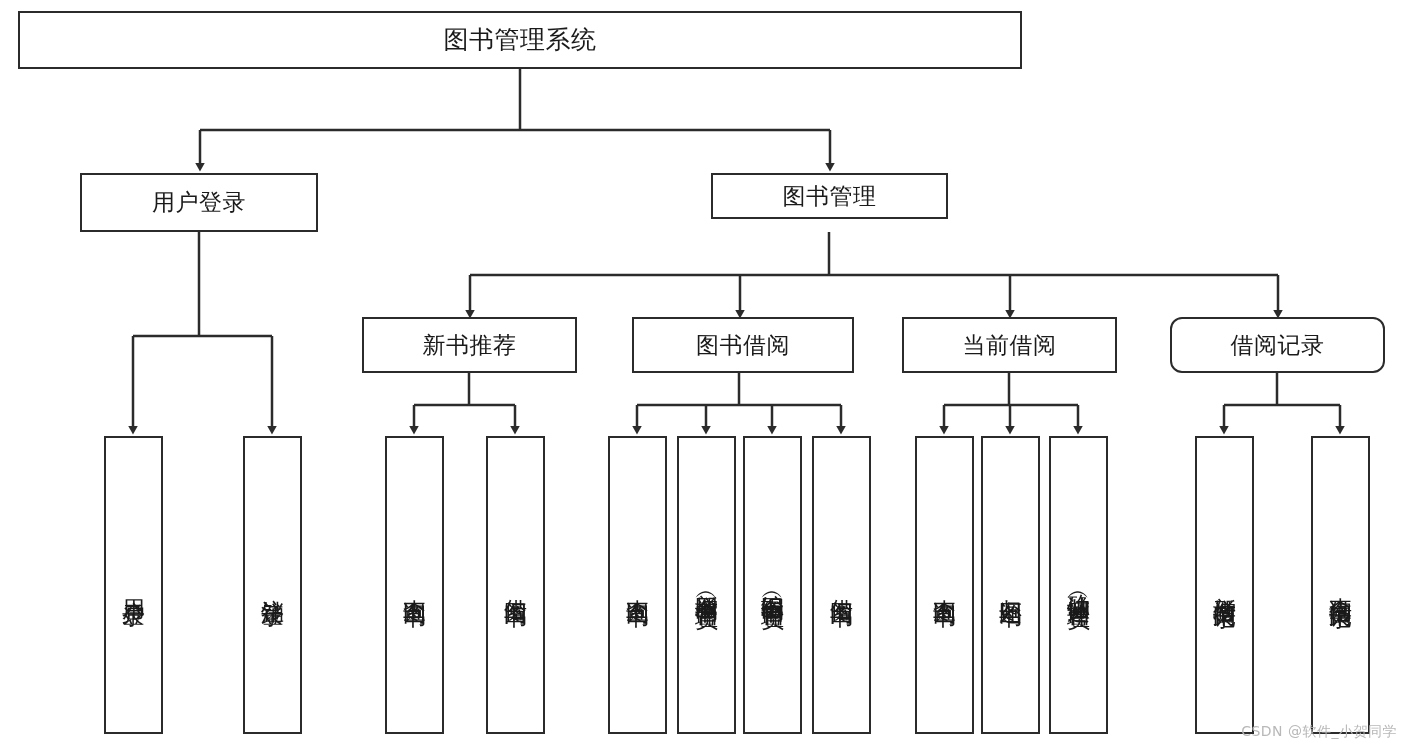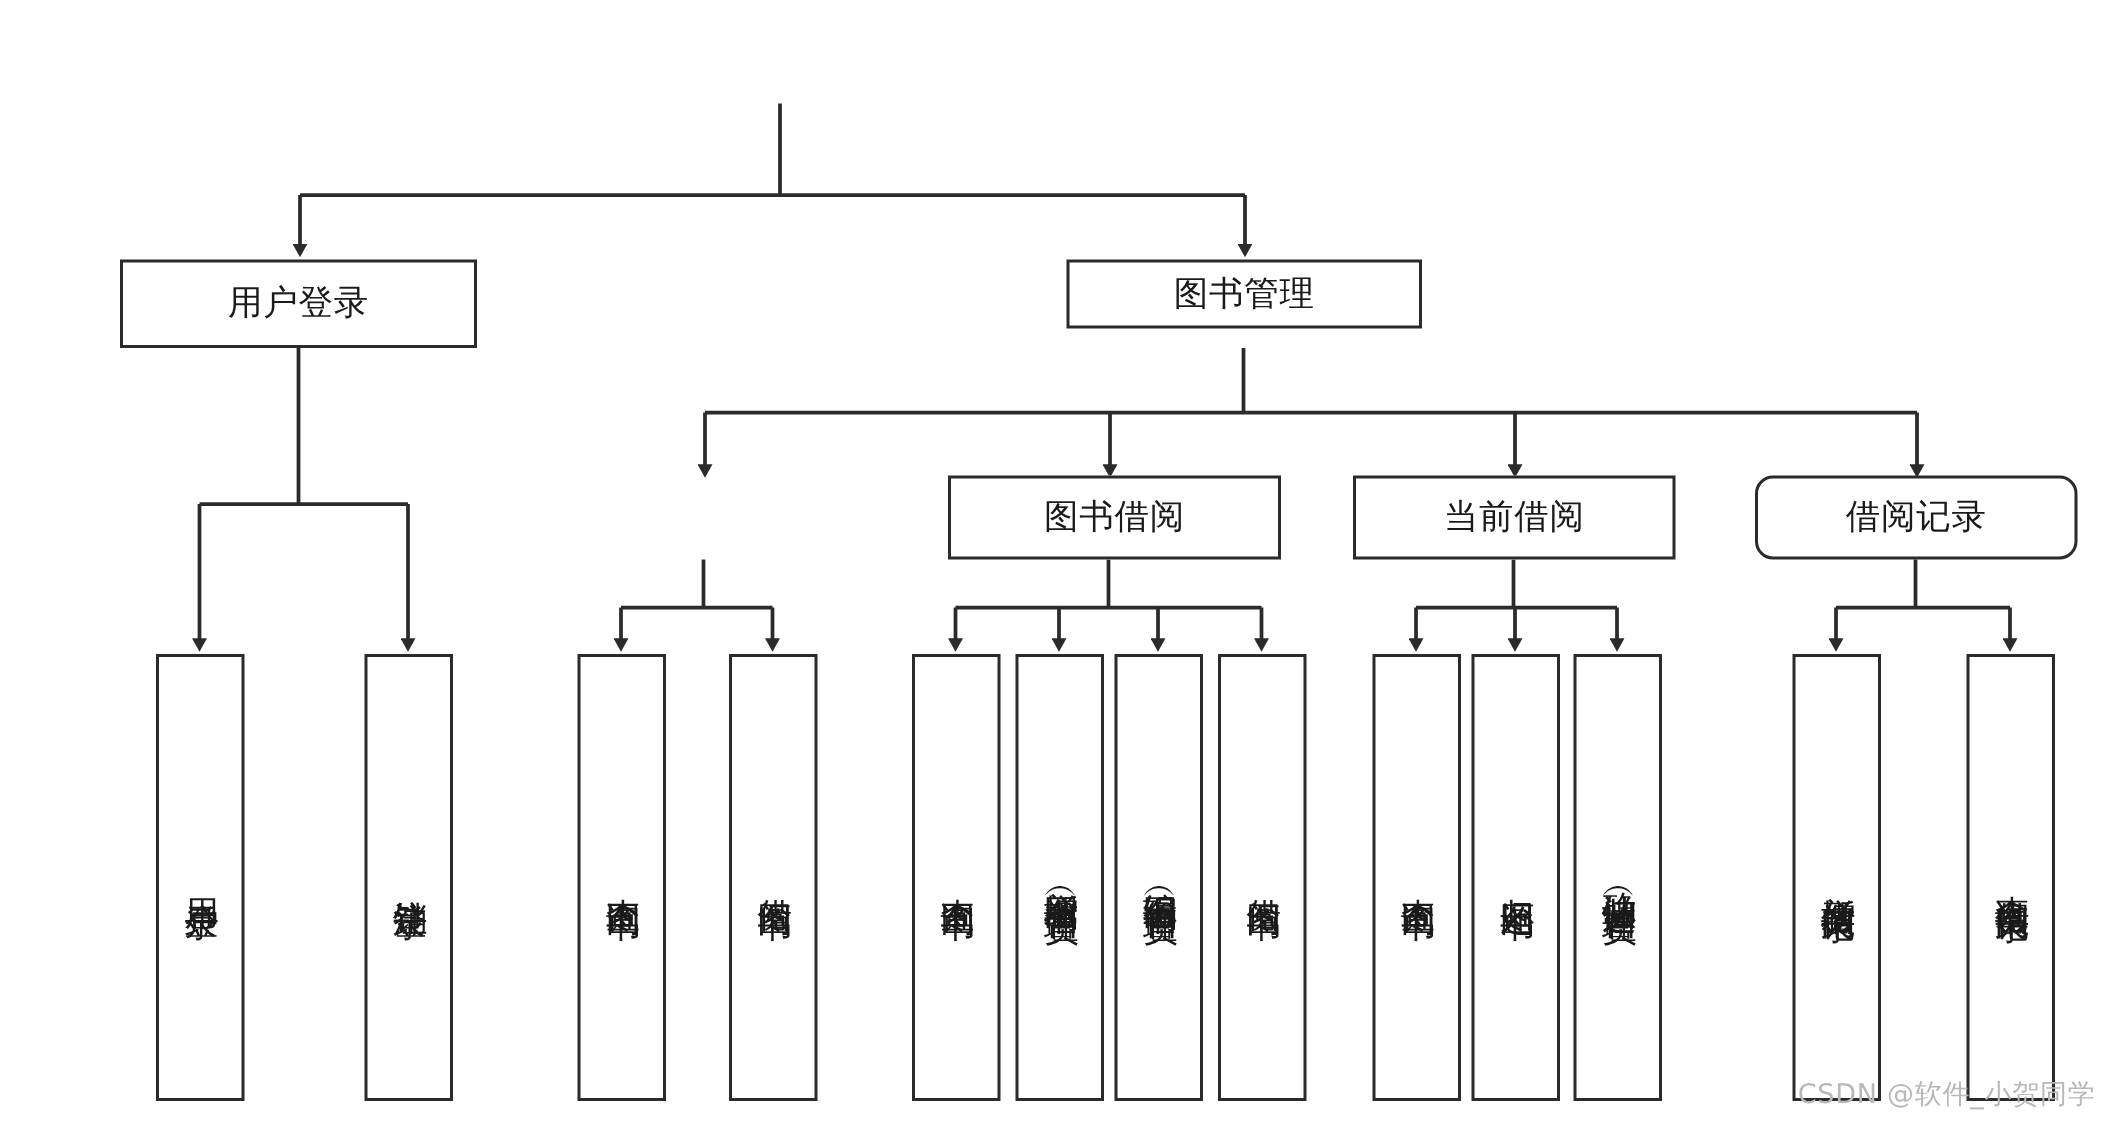"图书管理系统" div.node { html: none -> <div> <span>图书管理系统</span> </div> }
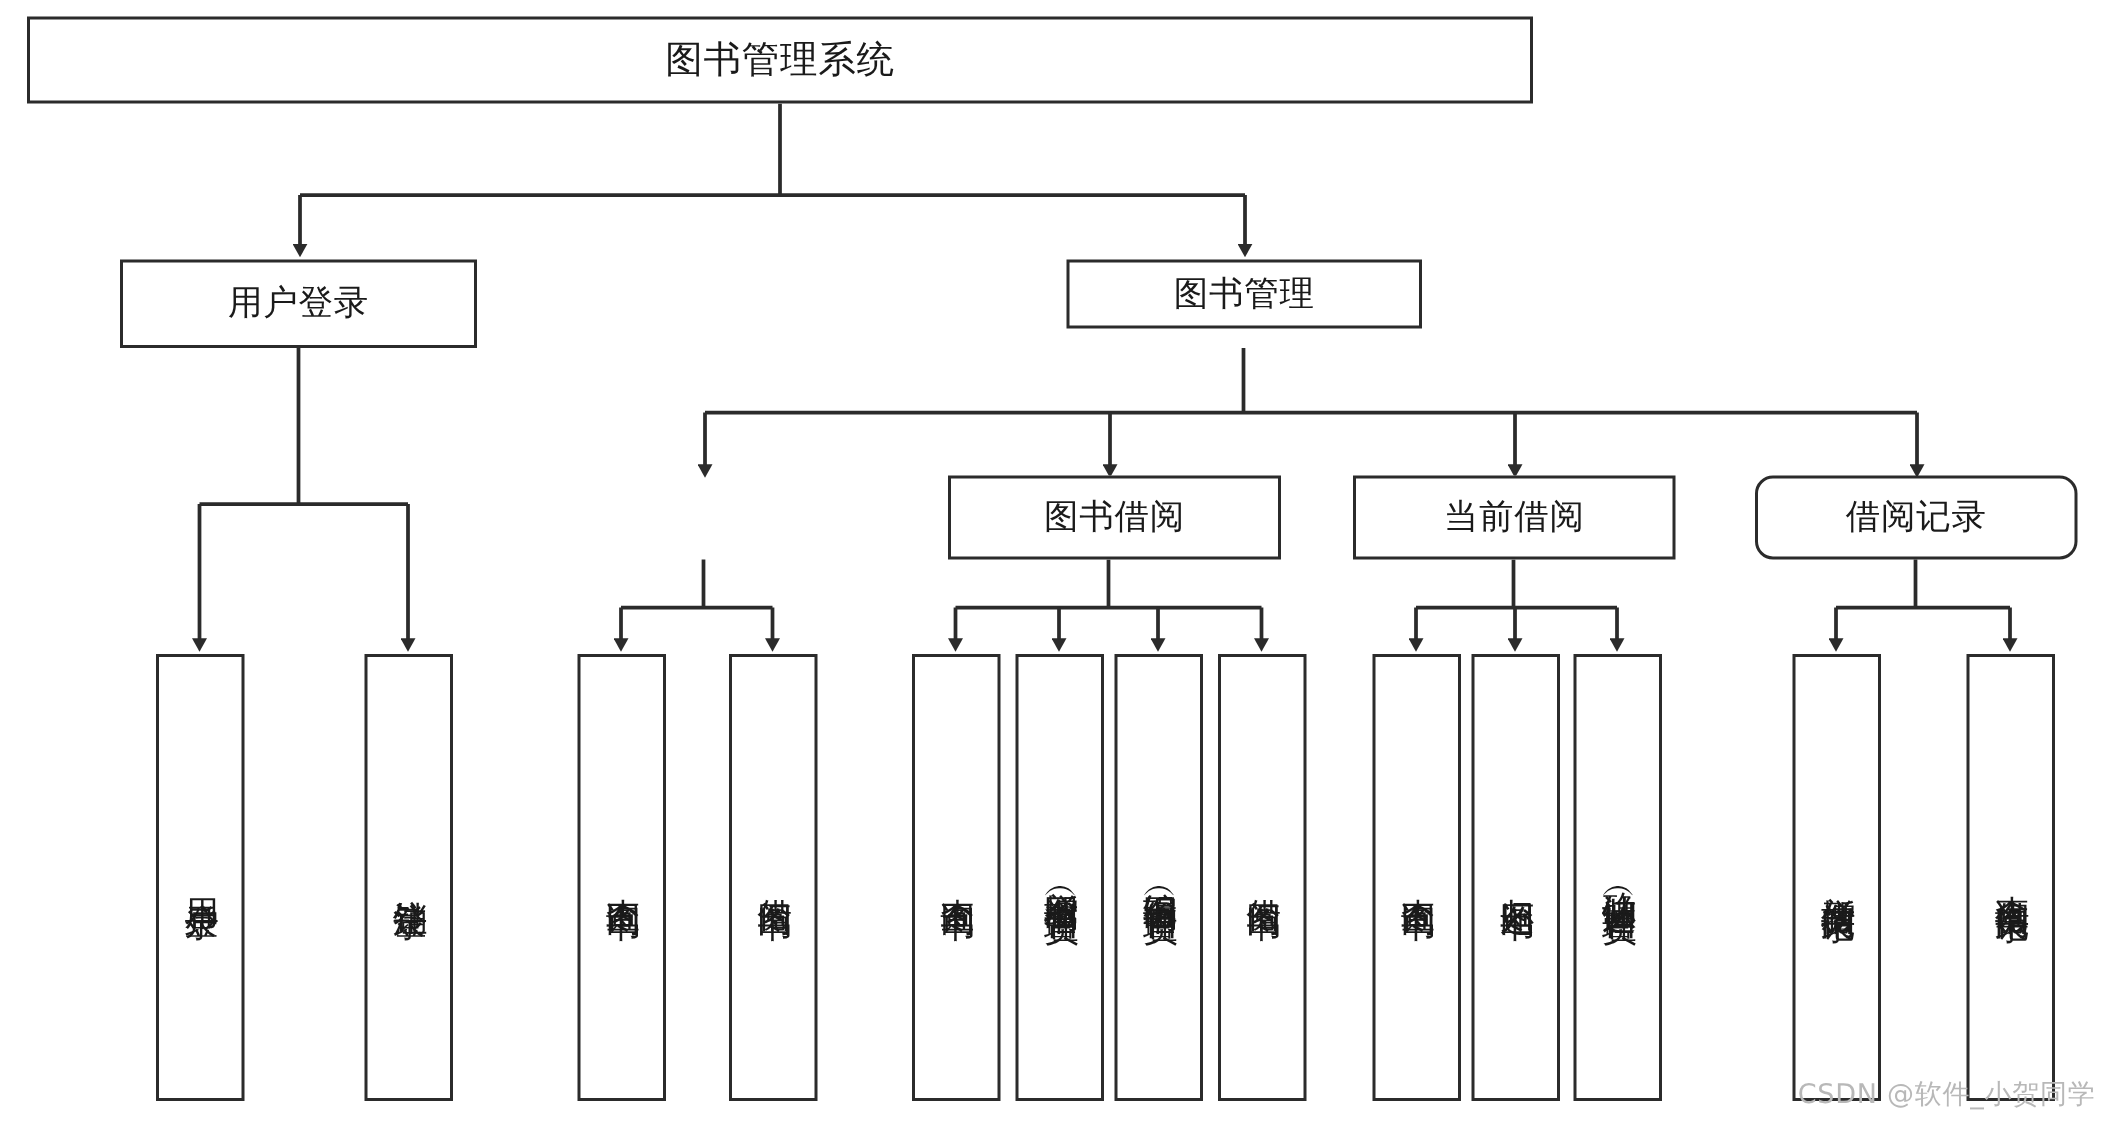"新书推荐" div.node { html: none -> <div> <span>新书推荐</span> </div> }
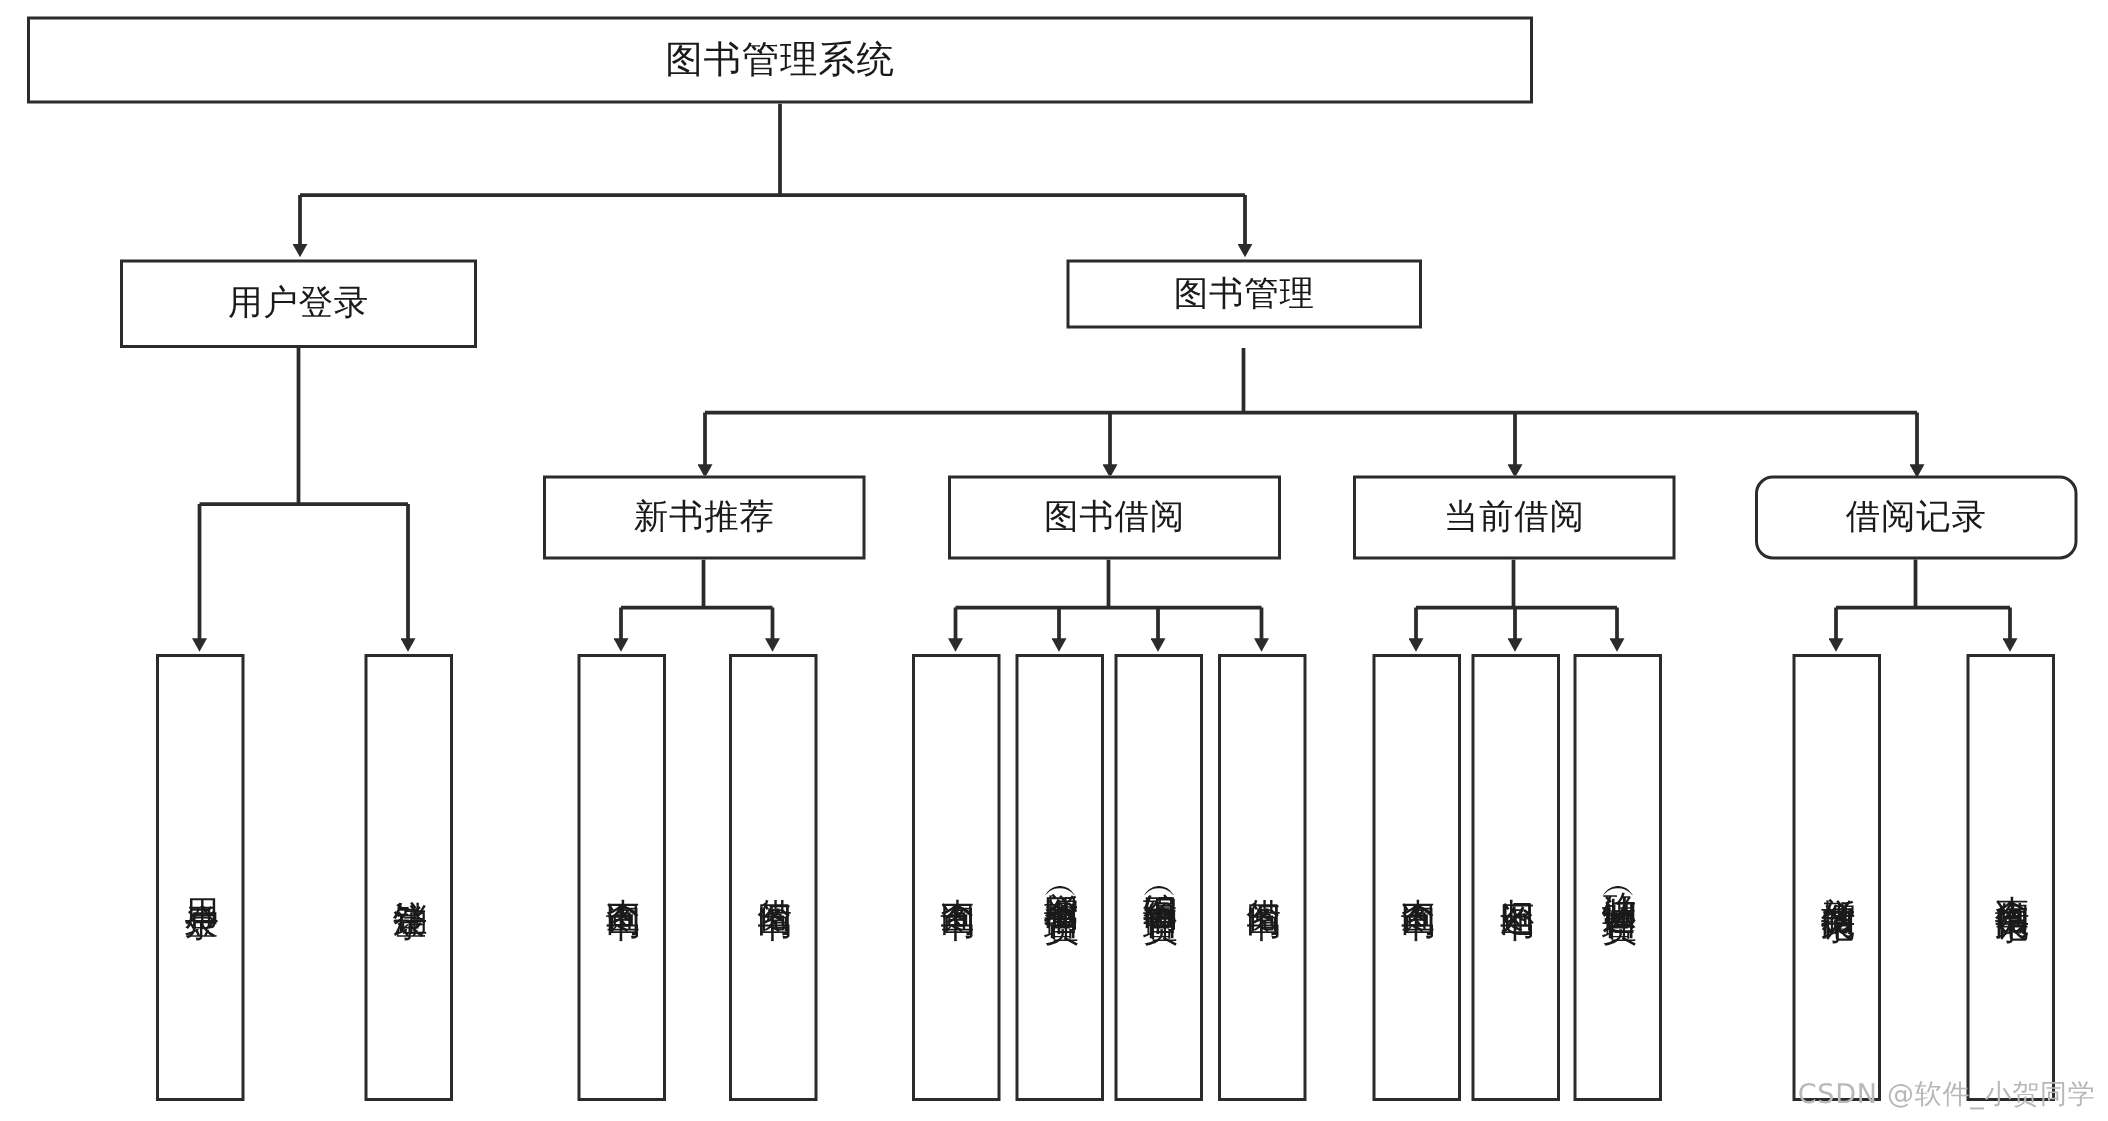"CSDN @软件_小贺同学" #watermark { font-size: 18px -> 14px }
